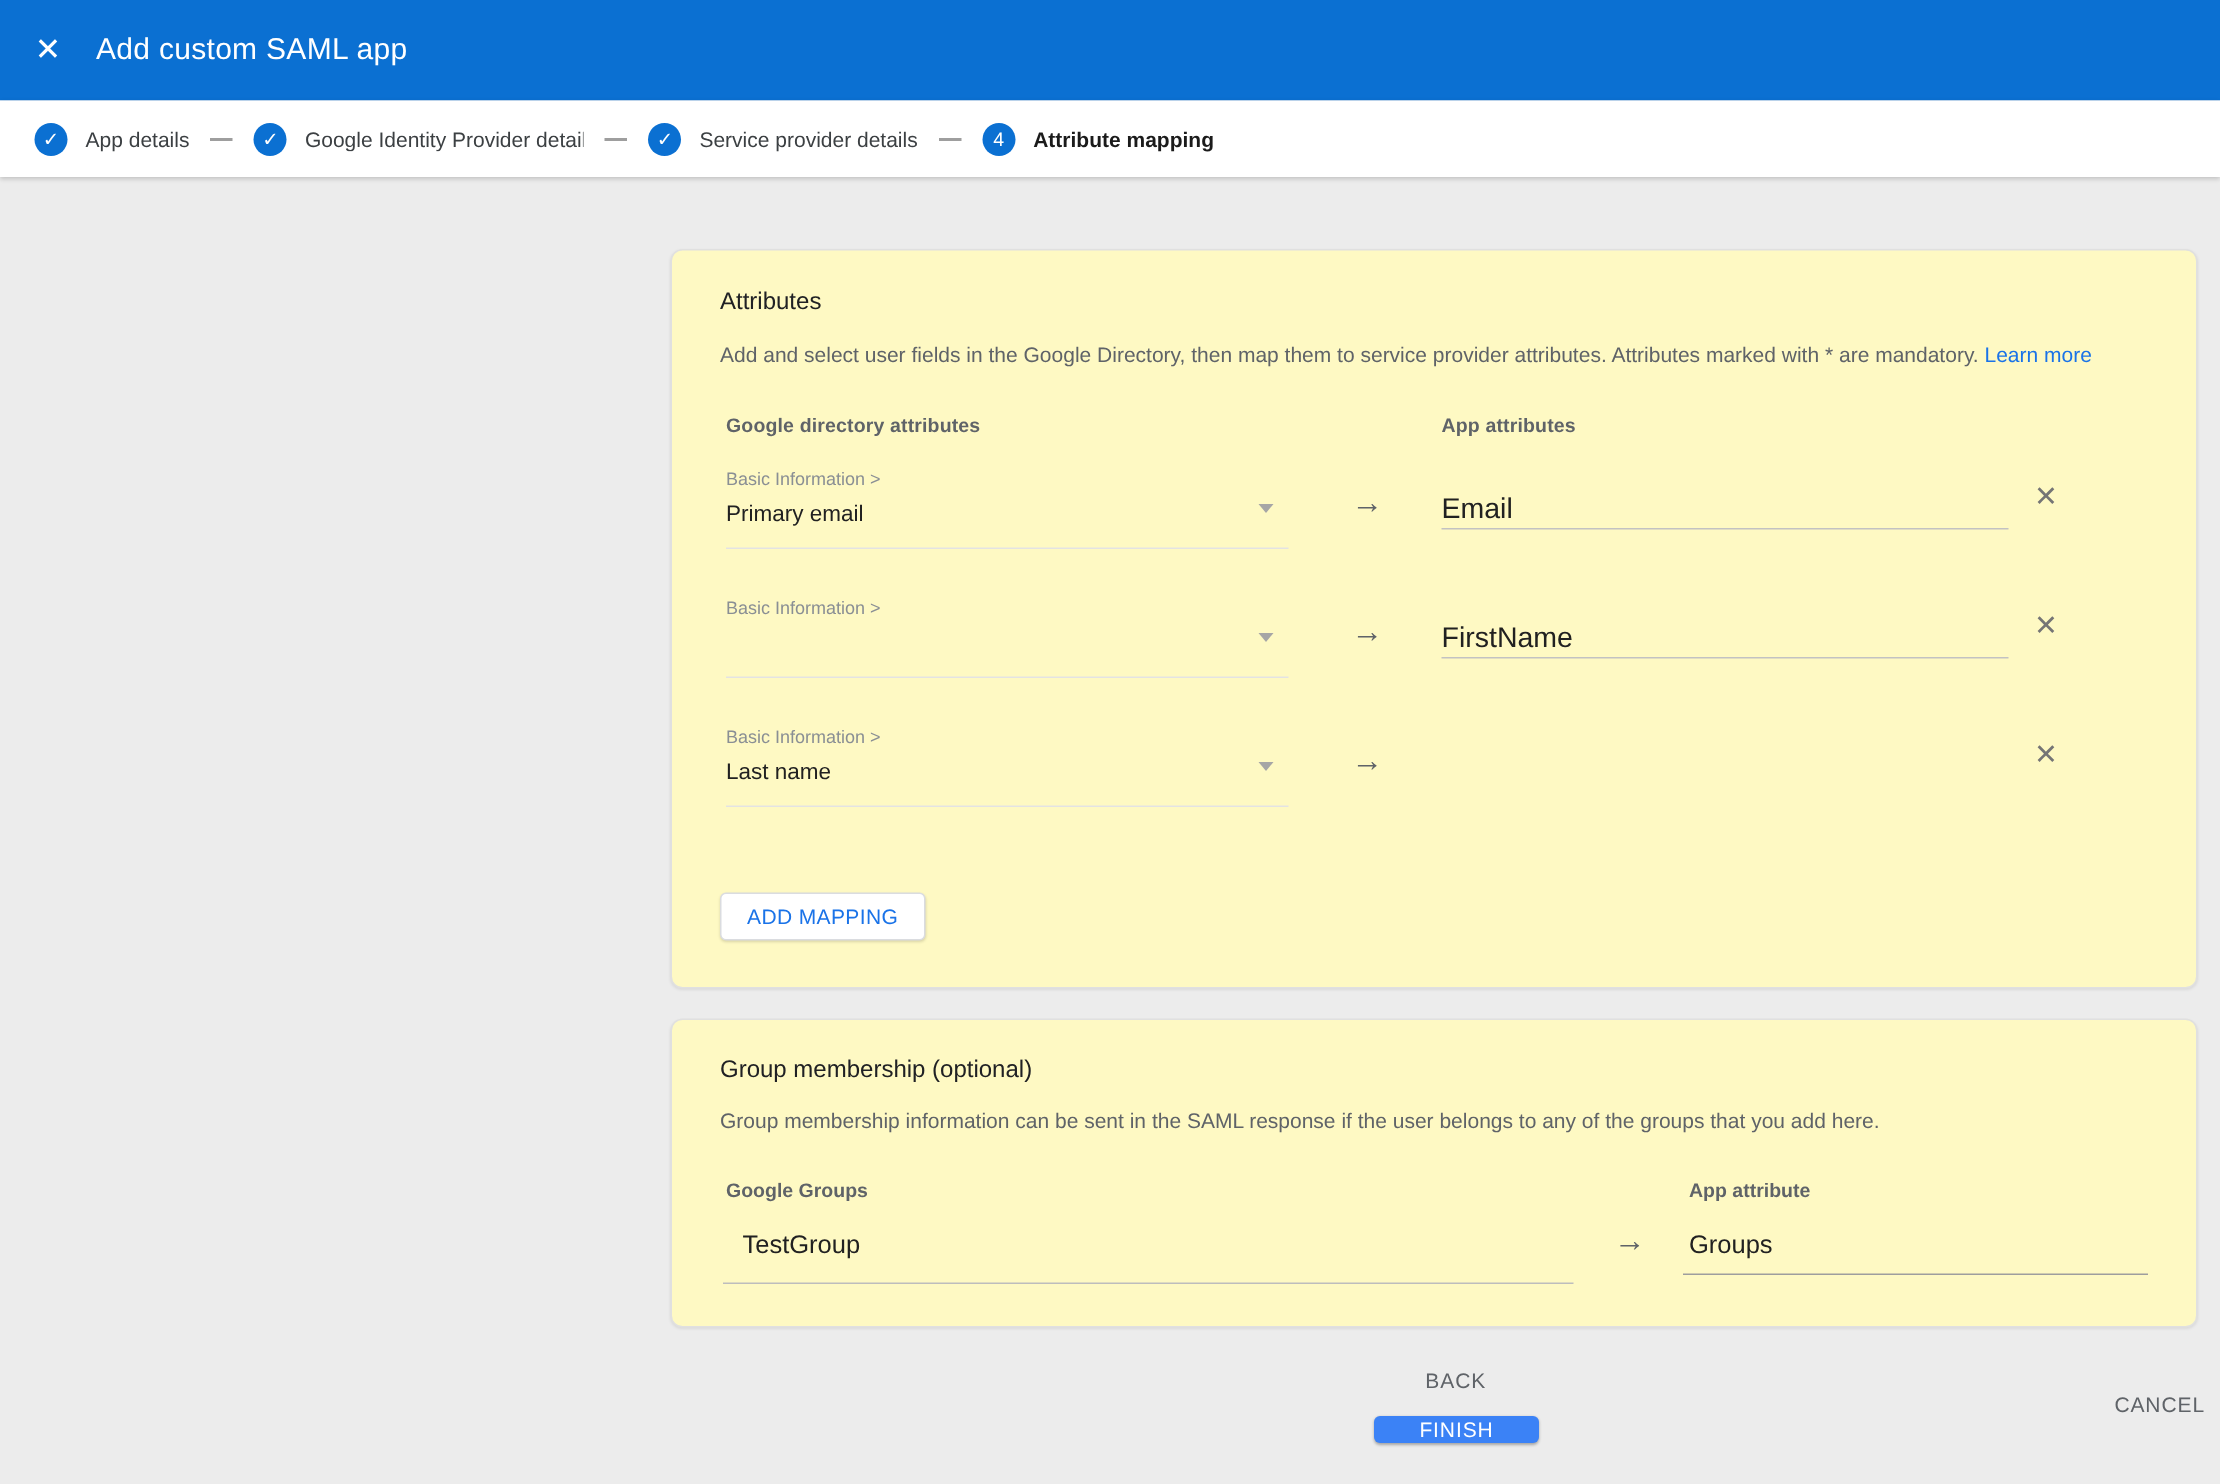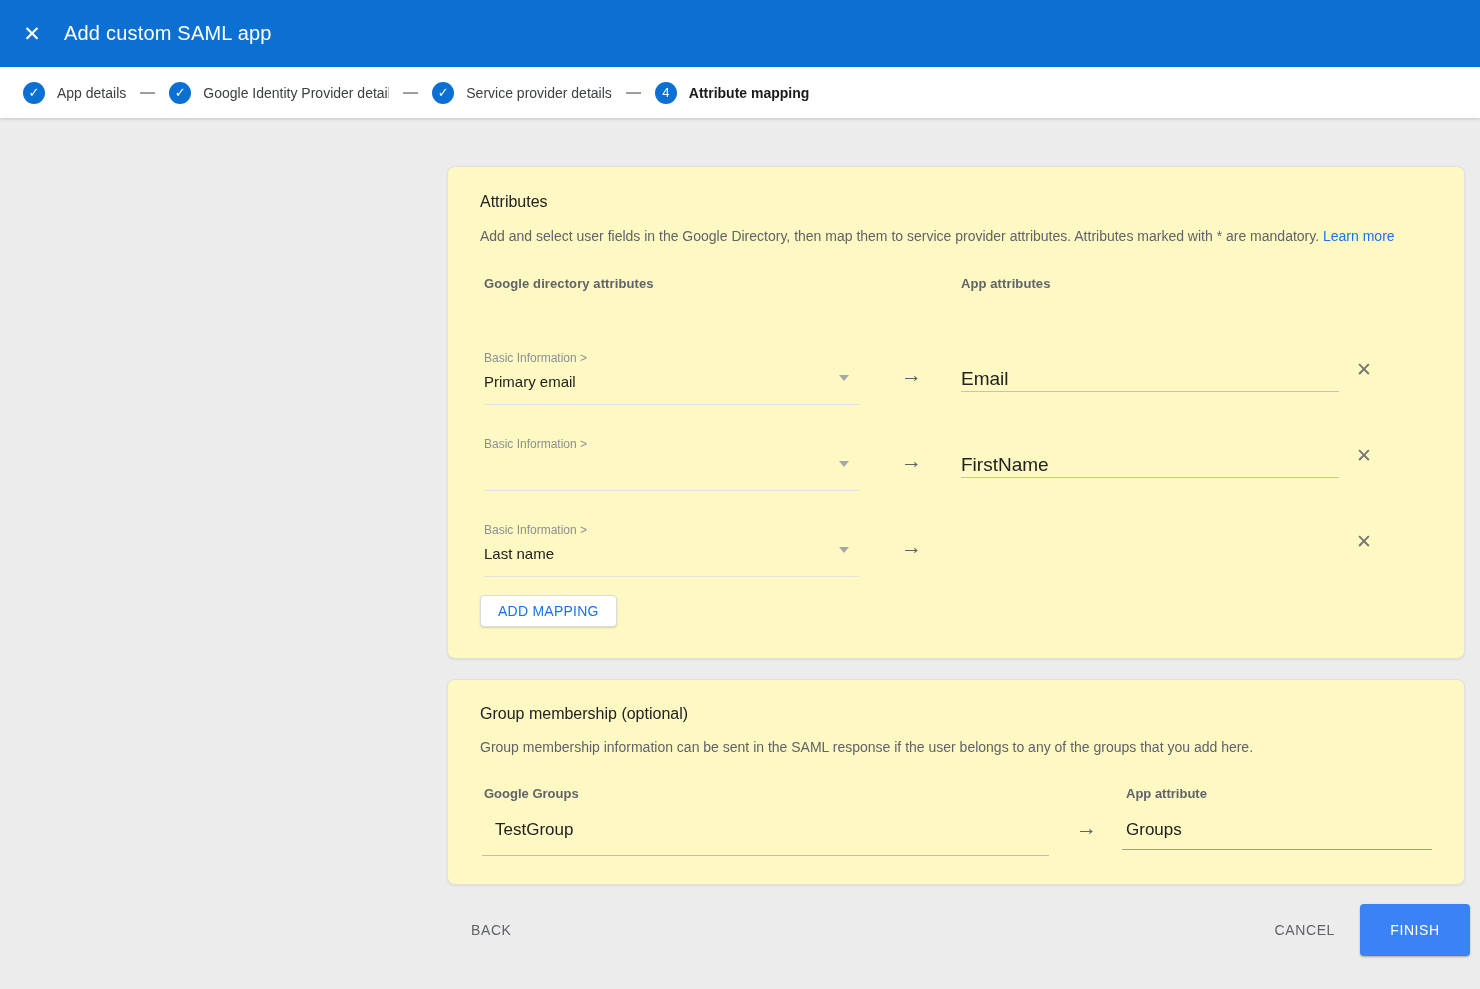"Basic Information >" .mrow { margin-top: 39px -> none }
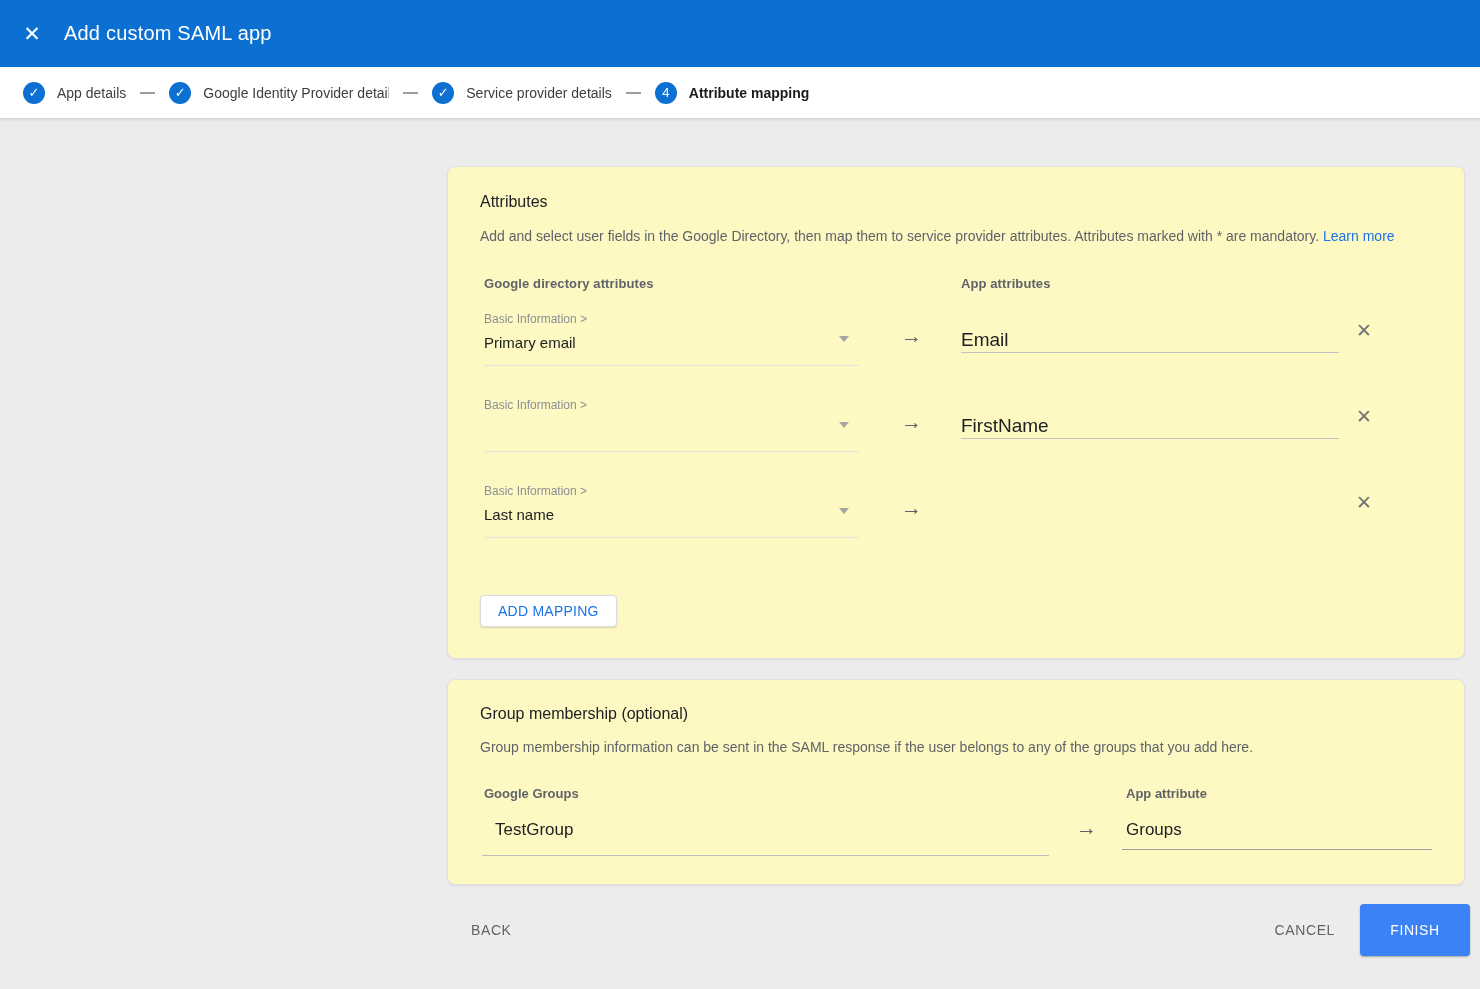"BACK" .actions { flex-direction: none -> column }
